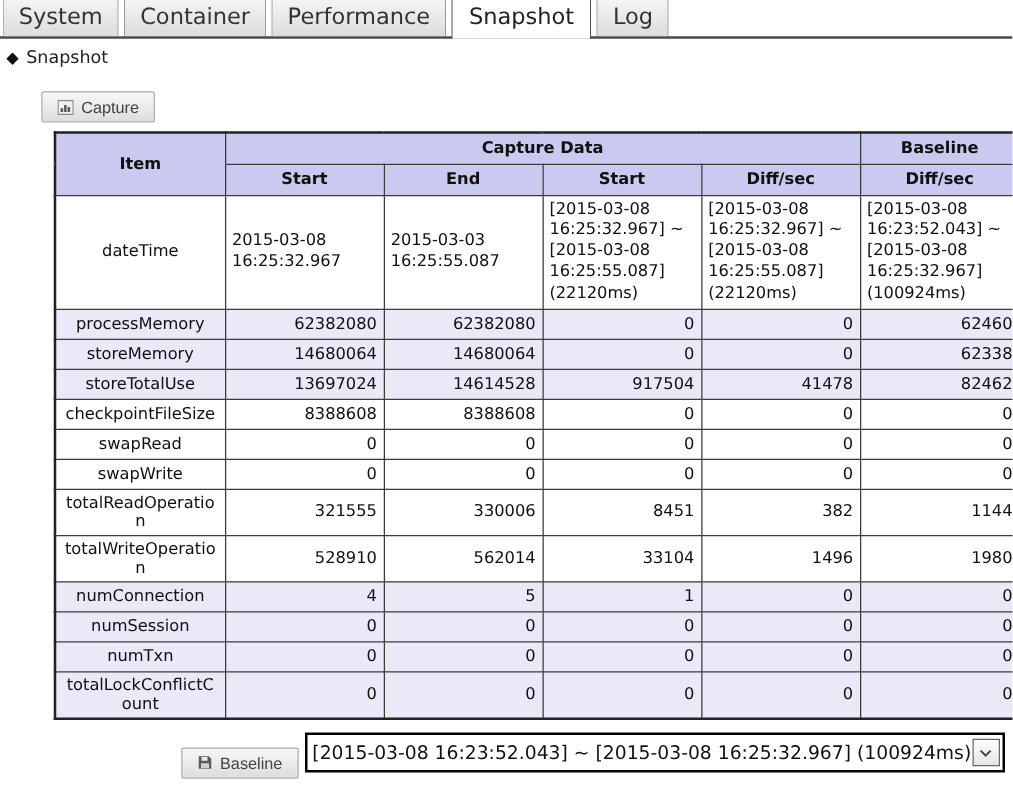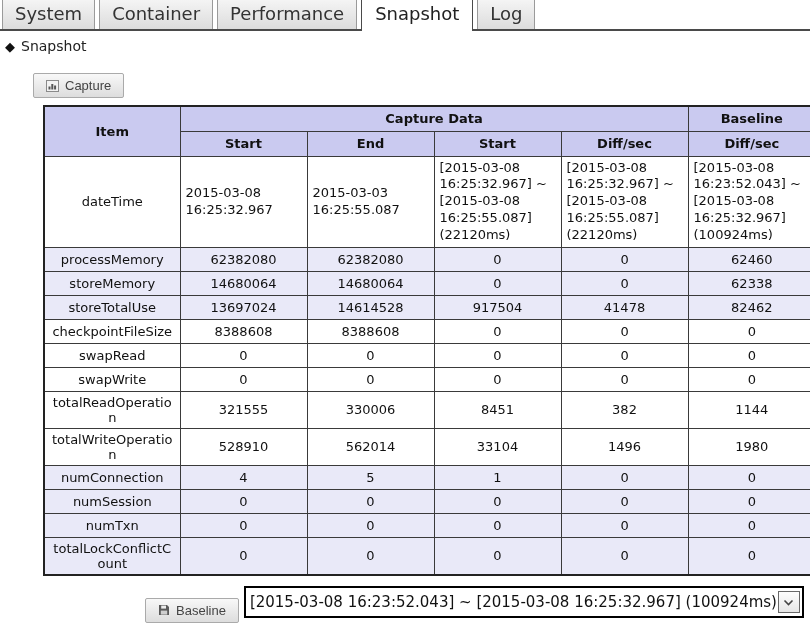"62382080" td.num { text-align: center -> right }
